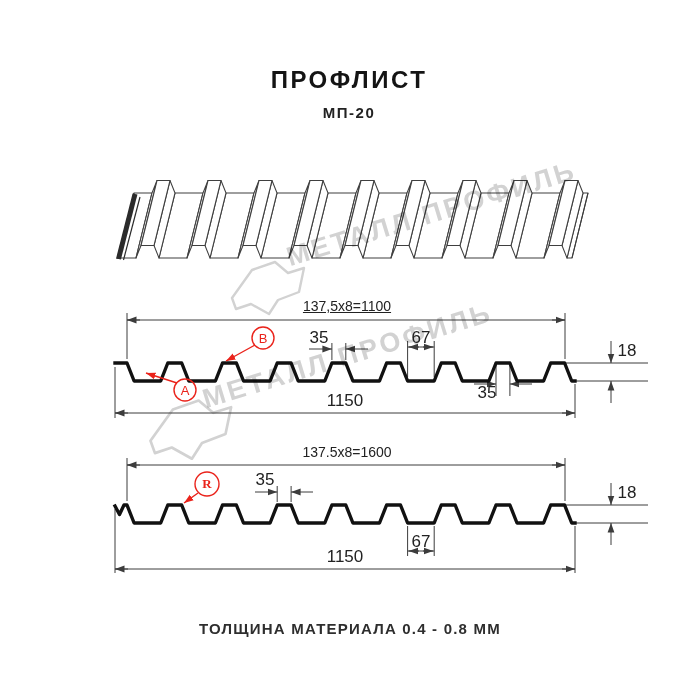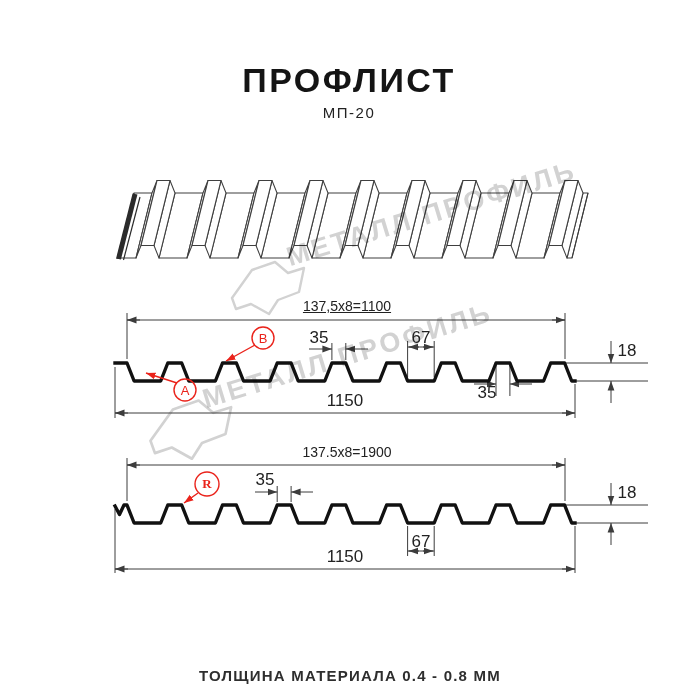"ПРОФЛИСТ" .title { font-size: 34px -> 24px }
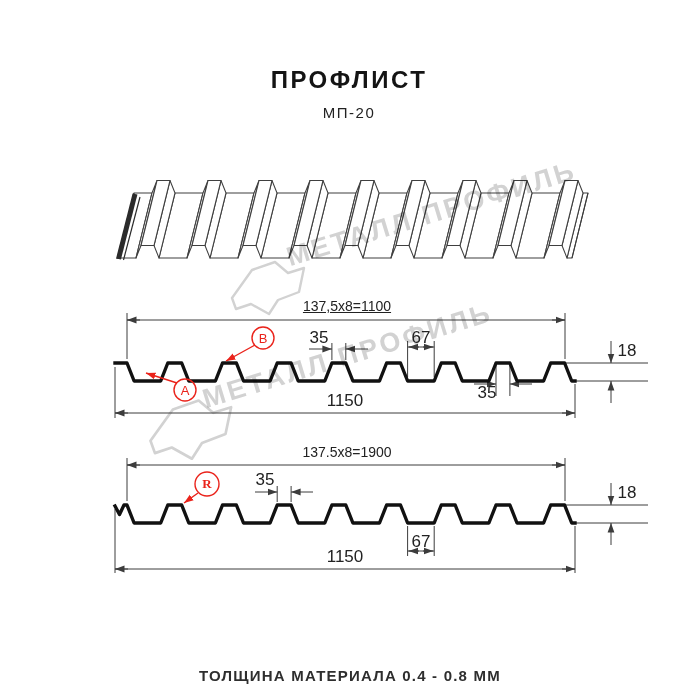"МП-20" .subtitle { font-weight: 400 -> 700 }
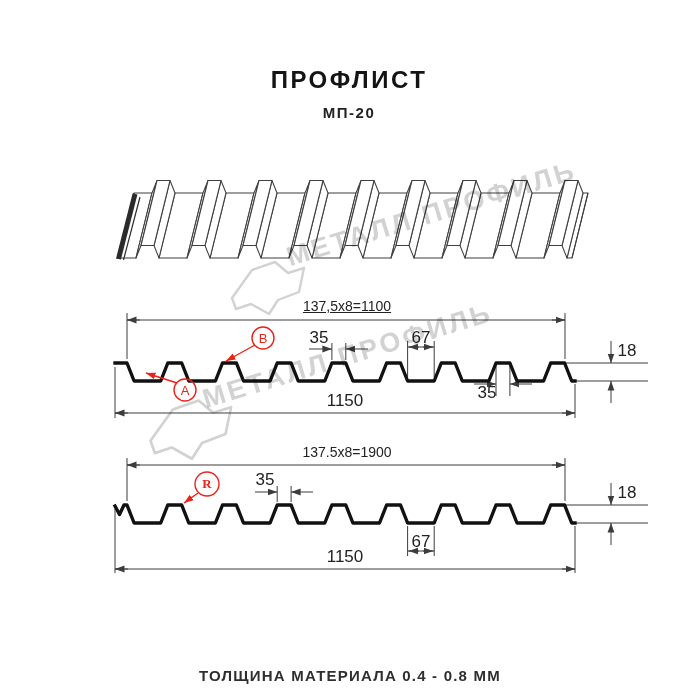"137.5x8=1900" div.txt { text: 1900 -> 1600 }
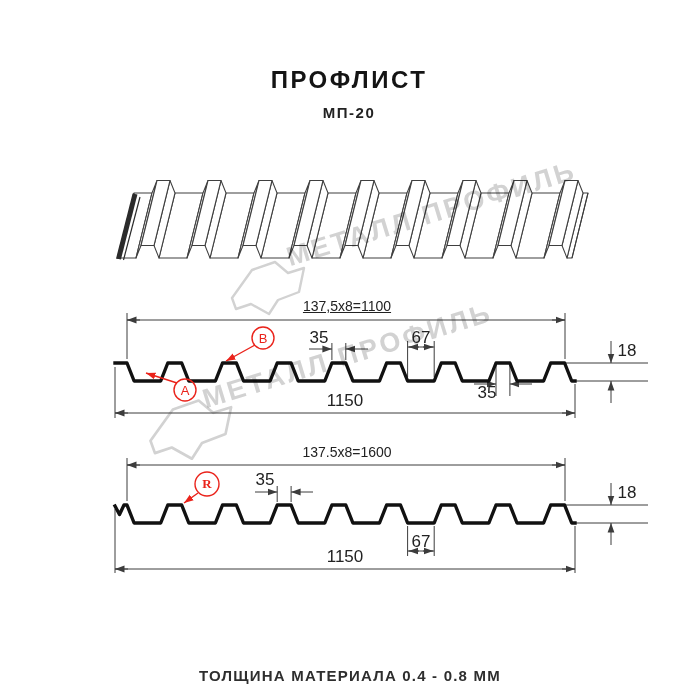"ТОЛЩИНА МАТЕРИАЛА 0.4 - 0.8" .footer { margin-top: 47px -> none }
